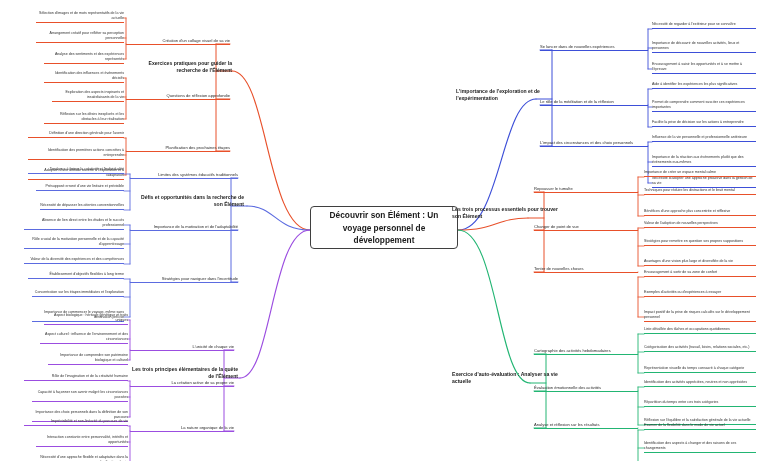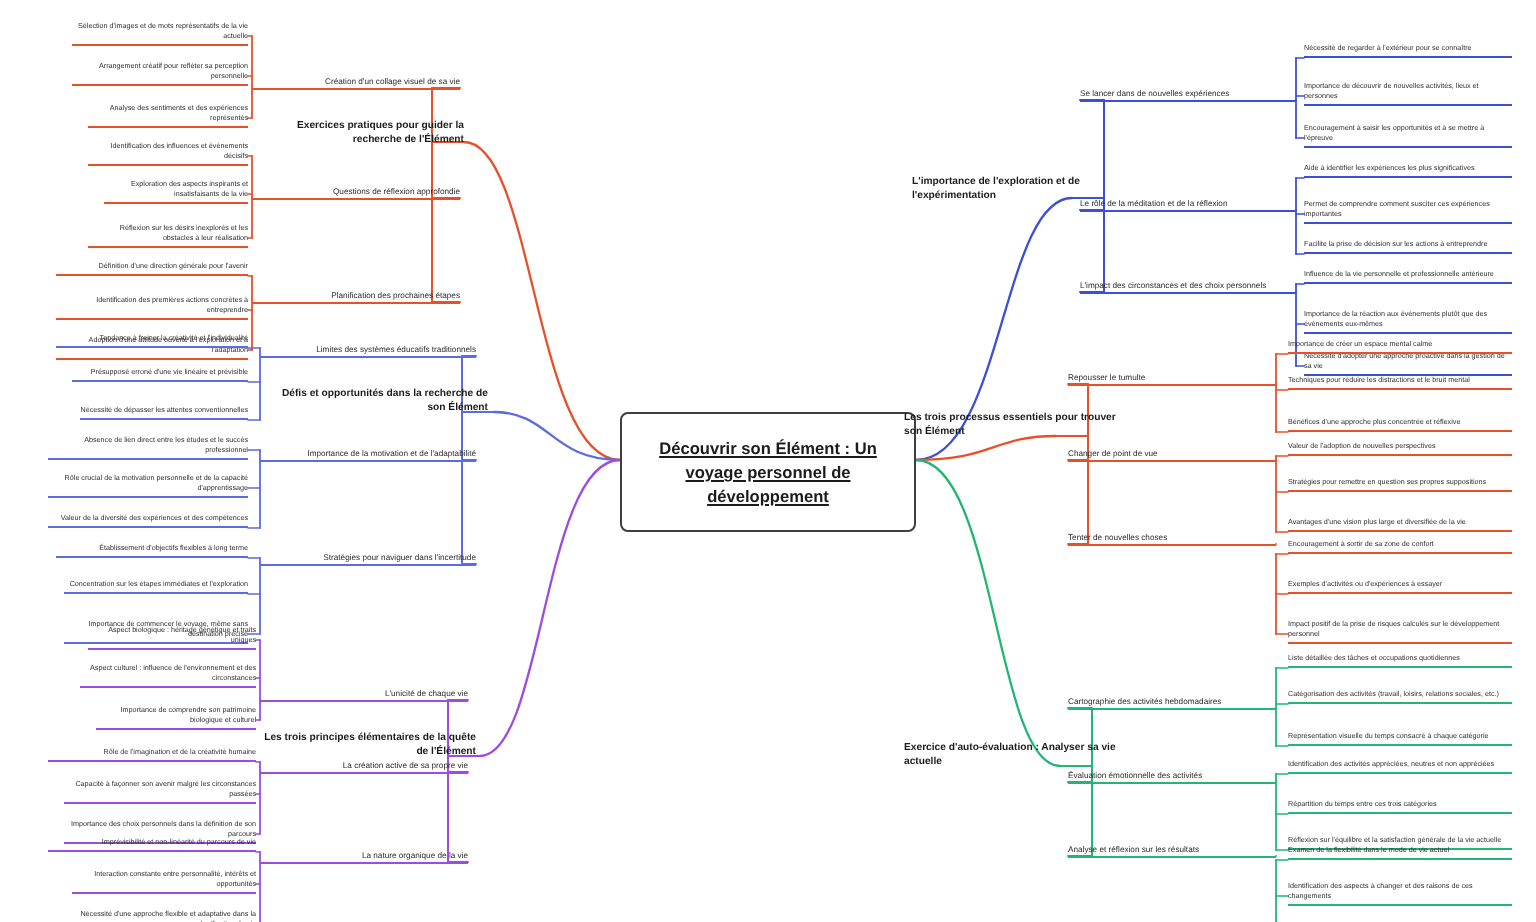"Découvrir son Élément : Un" div.root { height: 60px -> 43px; text-decoration: underline -> none }
